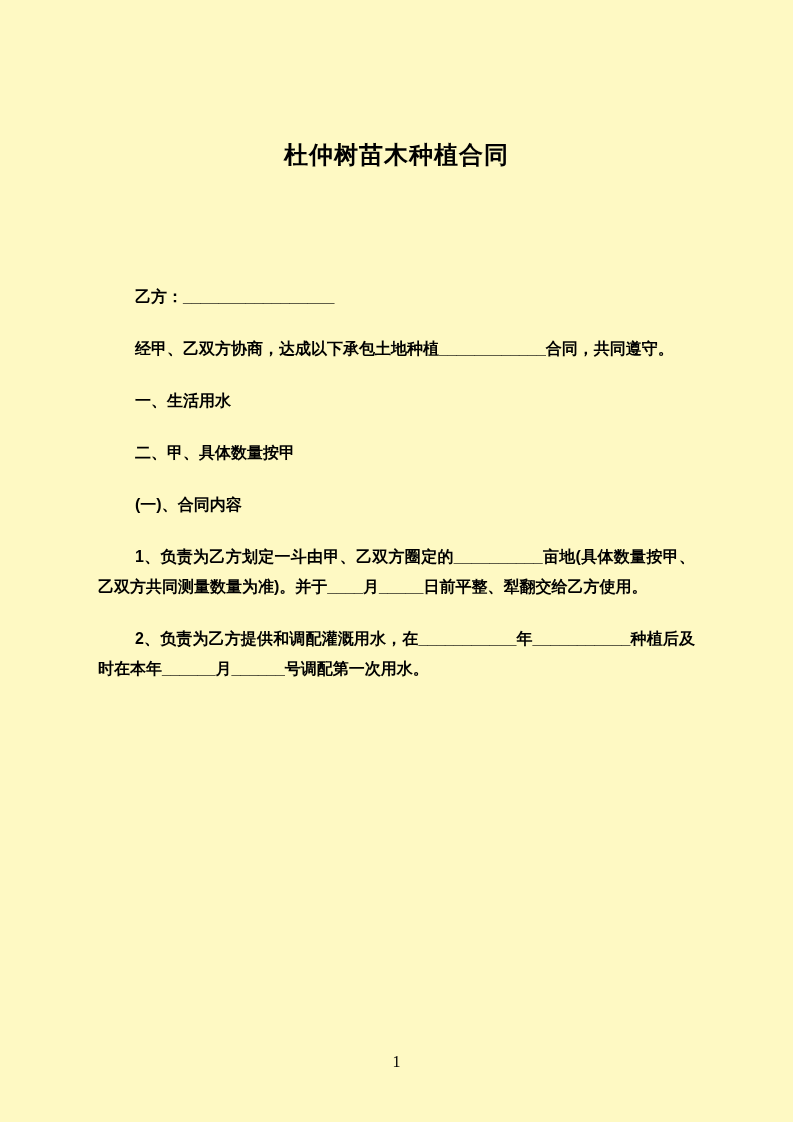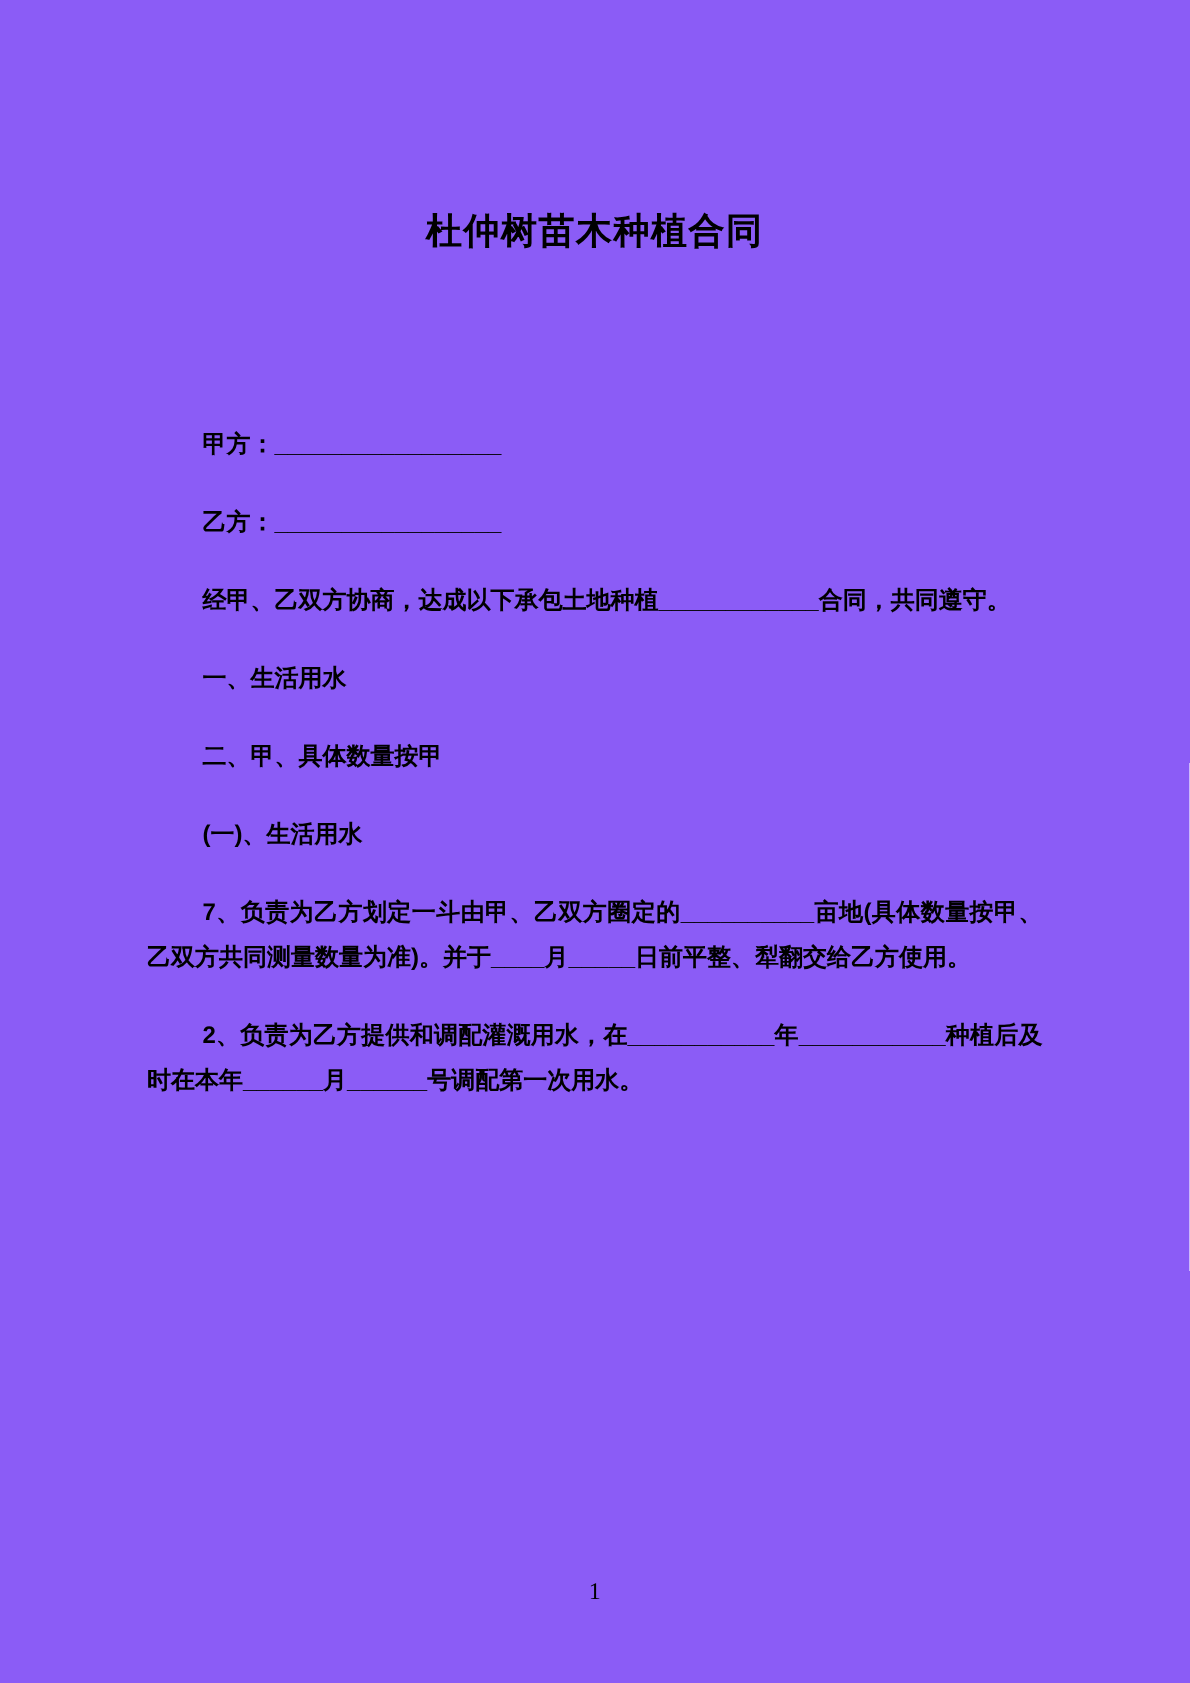"杜仲树苗木种植合同" .page { background: #8b5cf6 -> #fef9c3 }
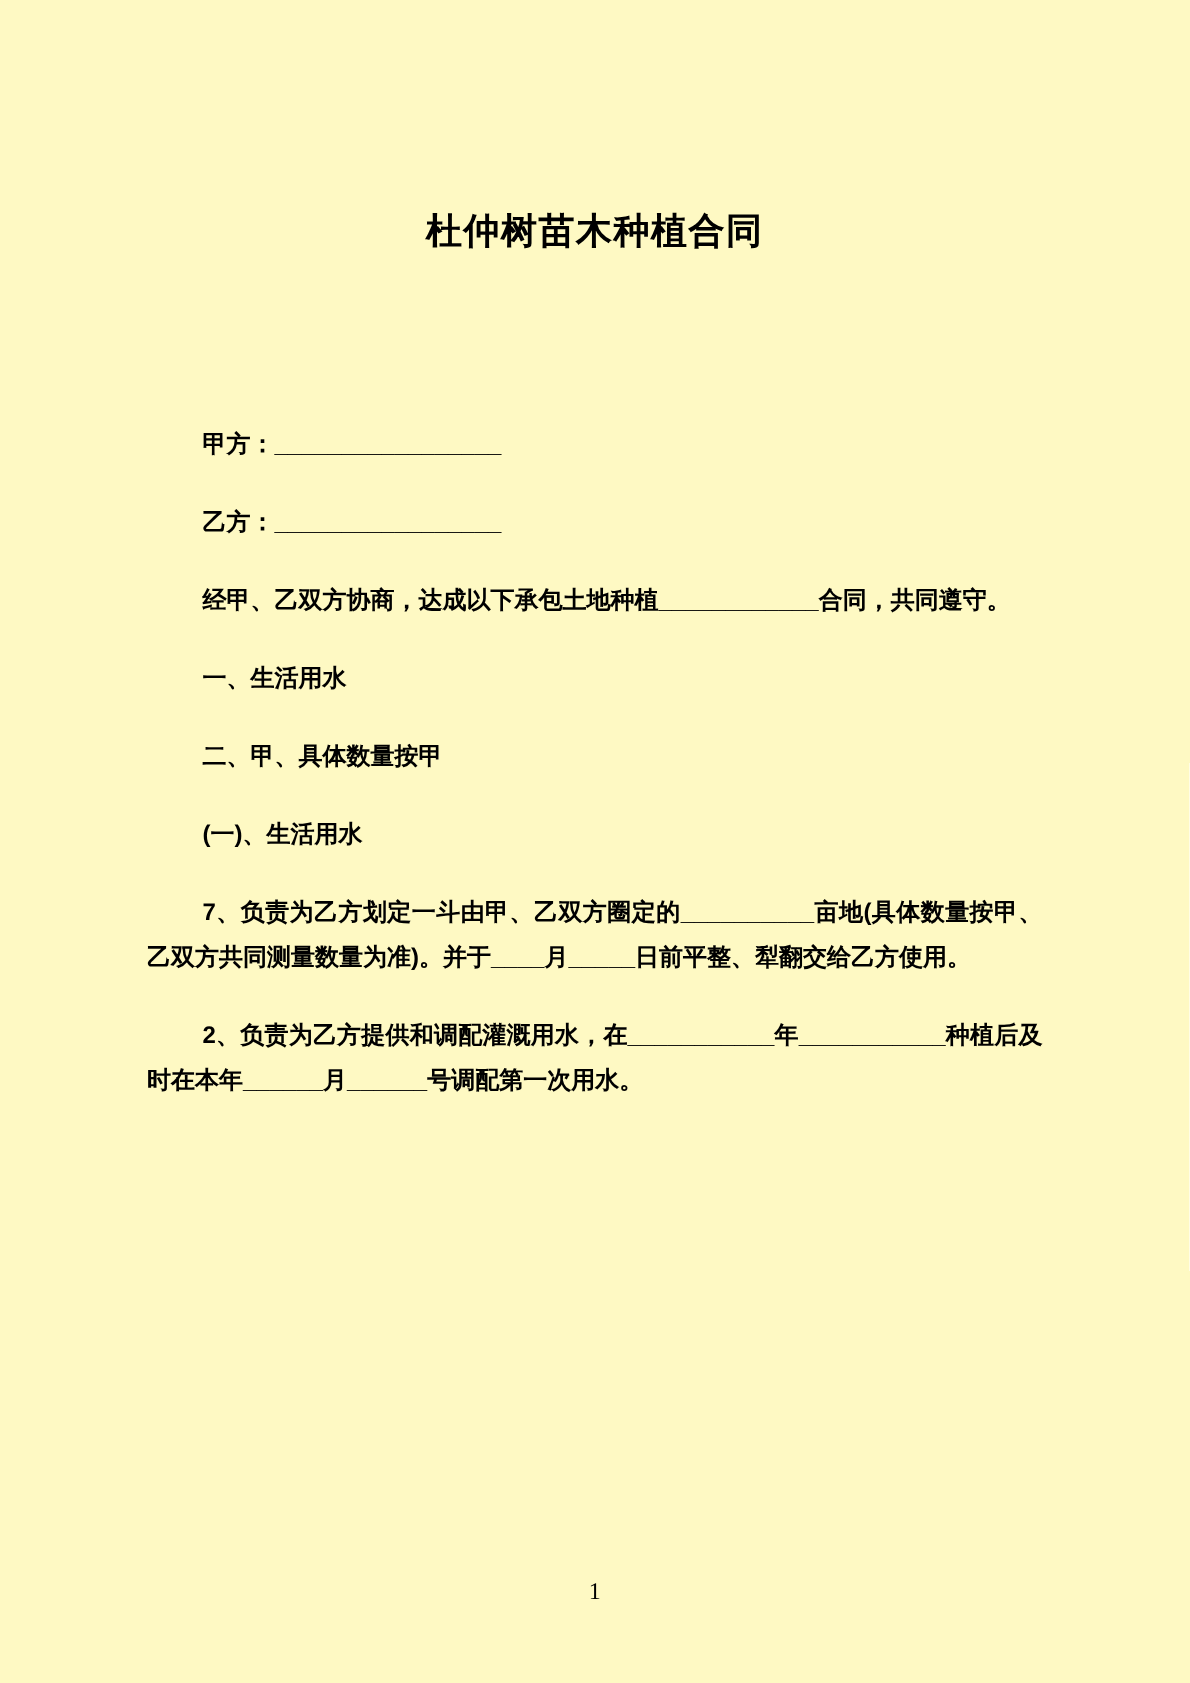"甲方：_________________" p.para { html: <p>甲方：_________________</p> -> none }
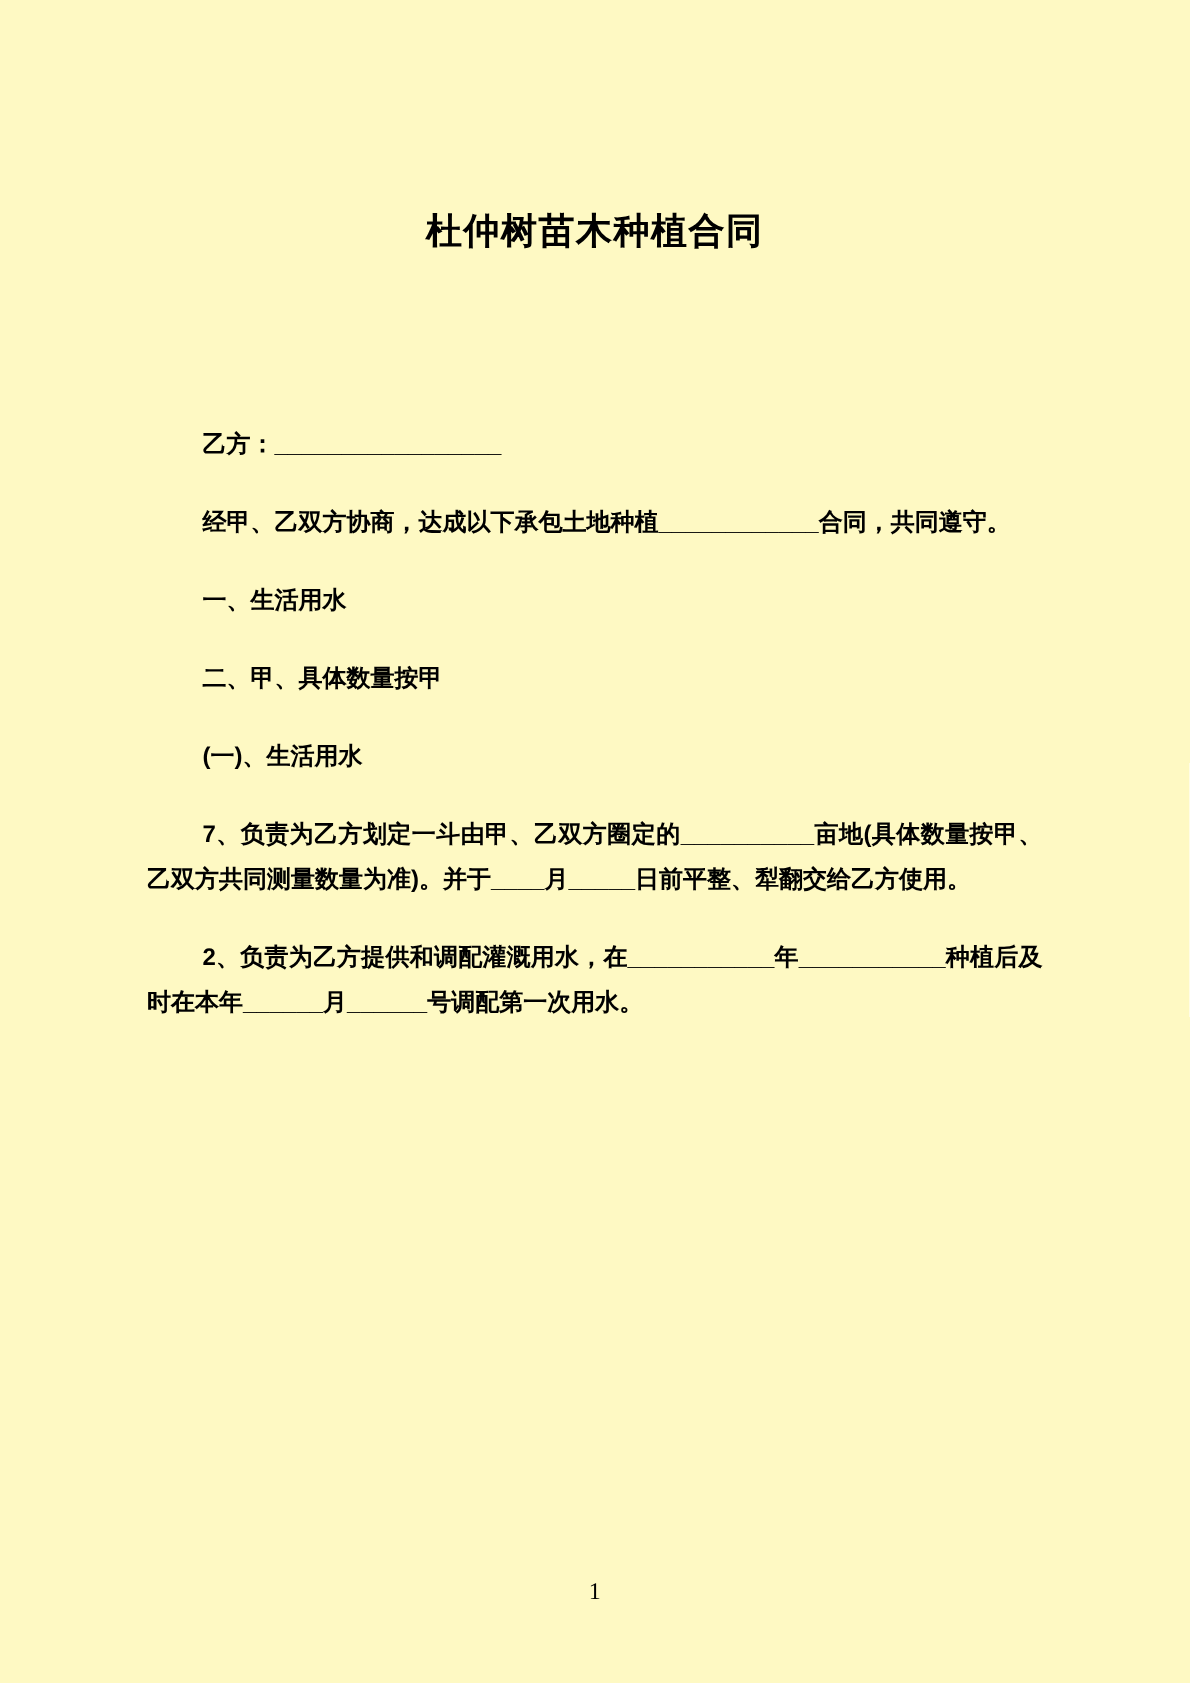"(一)、生活用水" p.para { text: 生活用水 -> 合同内容 }
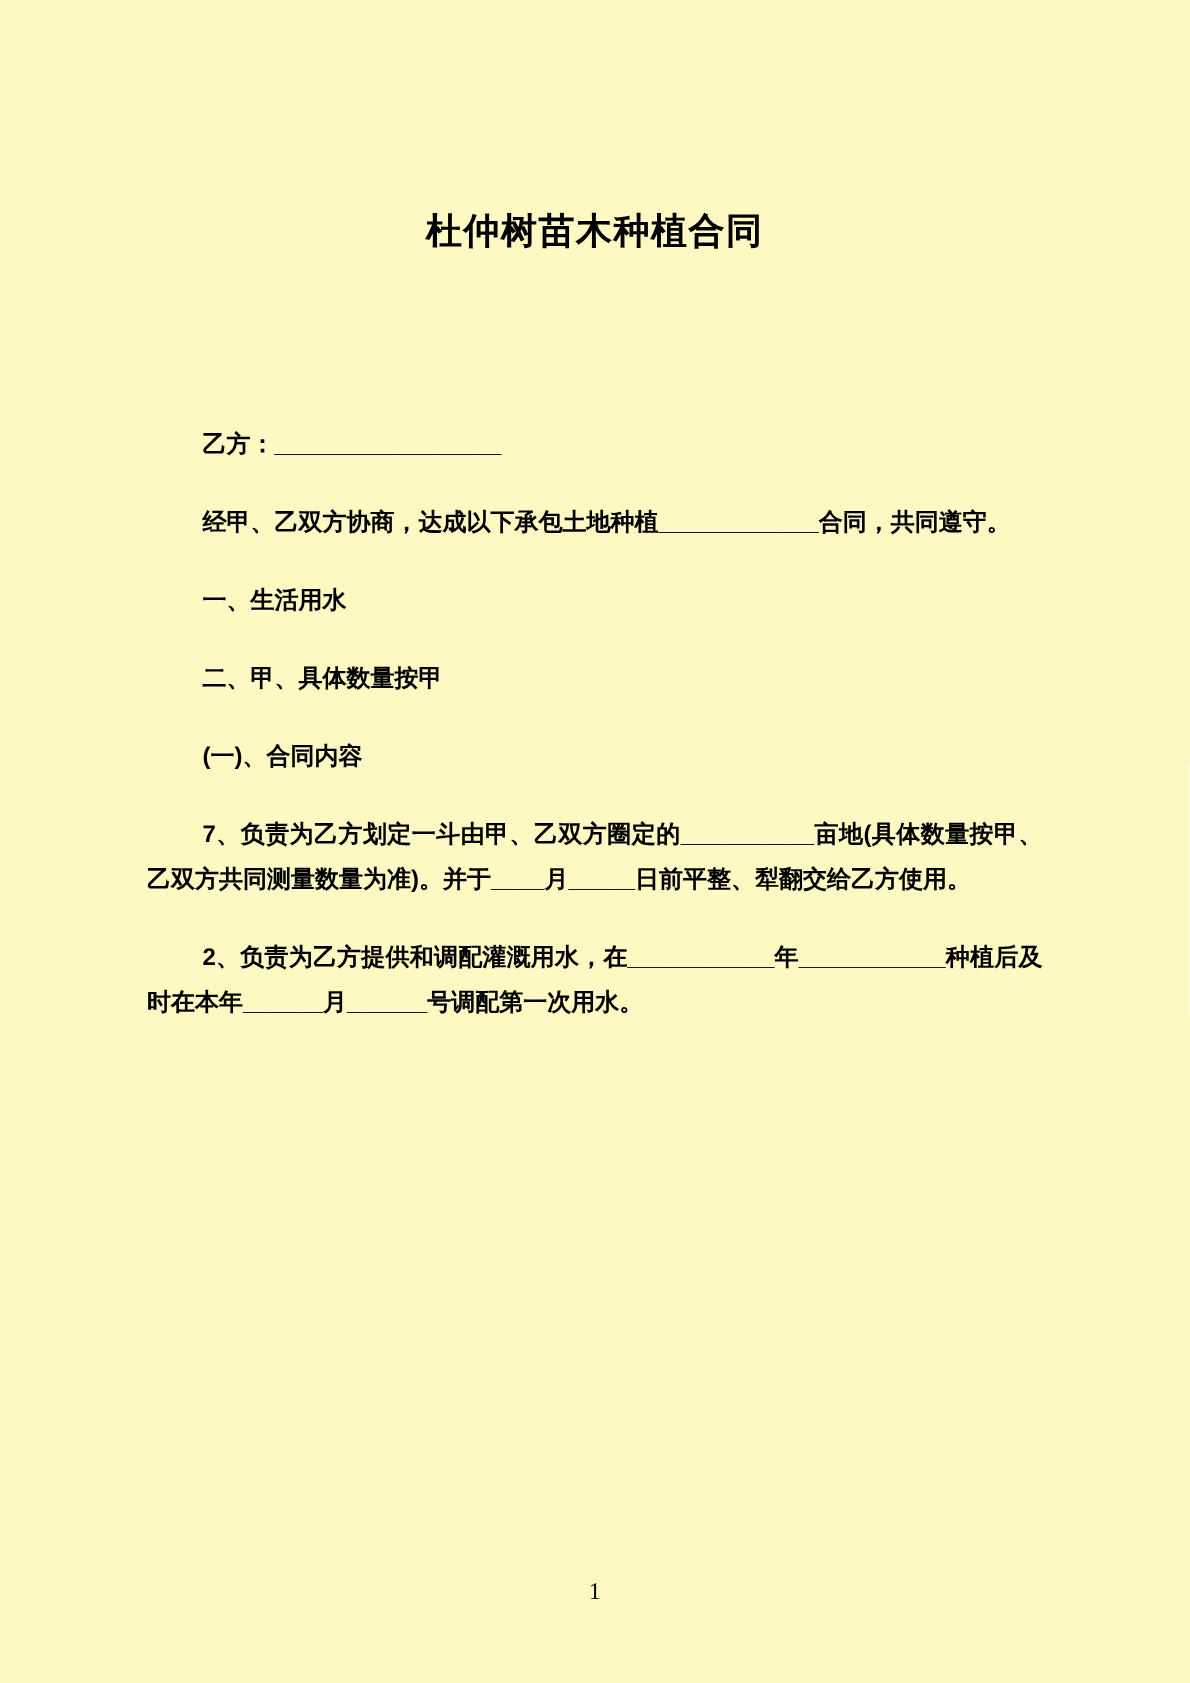"7、负责为乙方划定一斗由甲、乙双方圈定的__________亩地(具体数量按甲、" p.para { text: 7 -> 1 }
